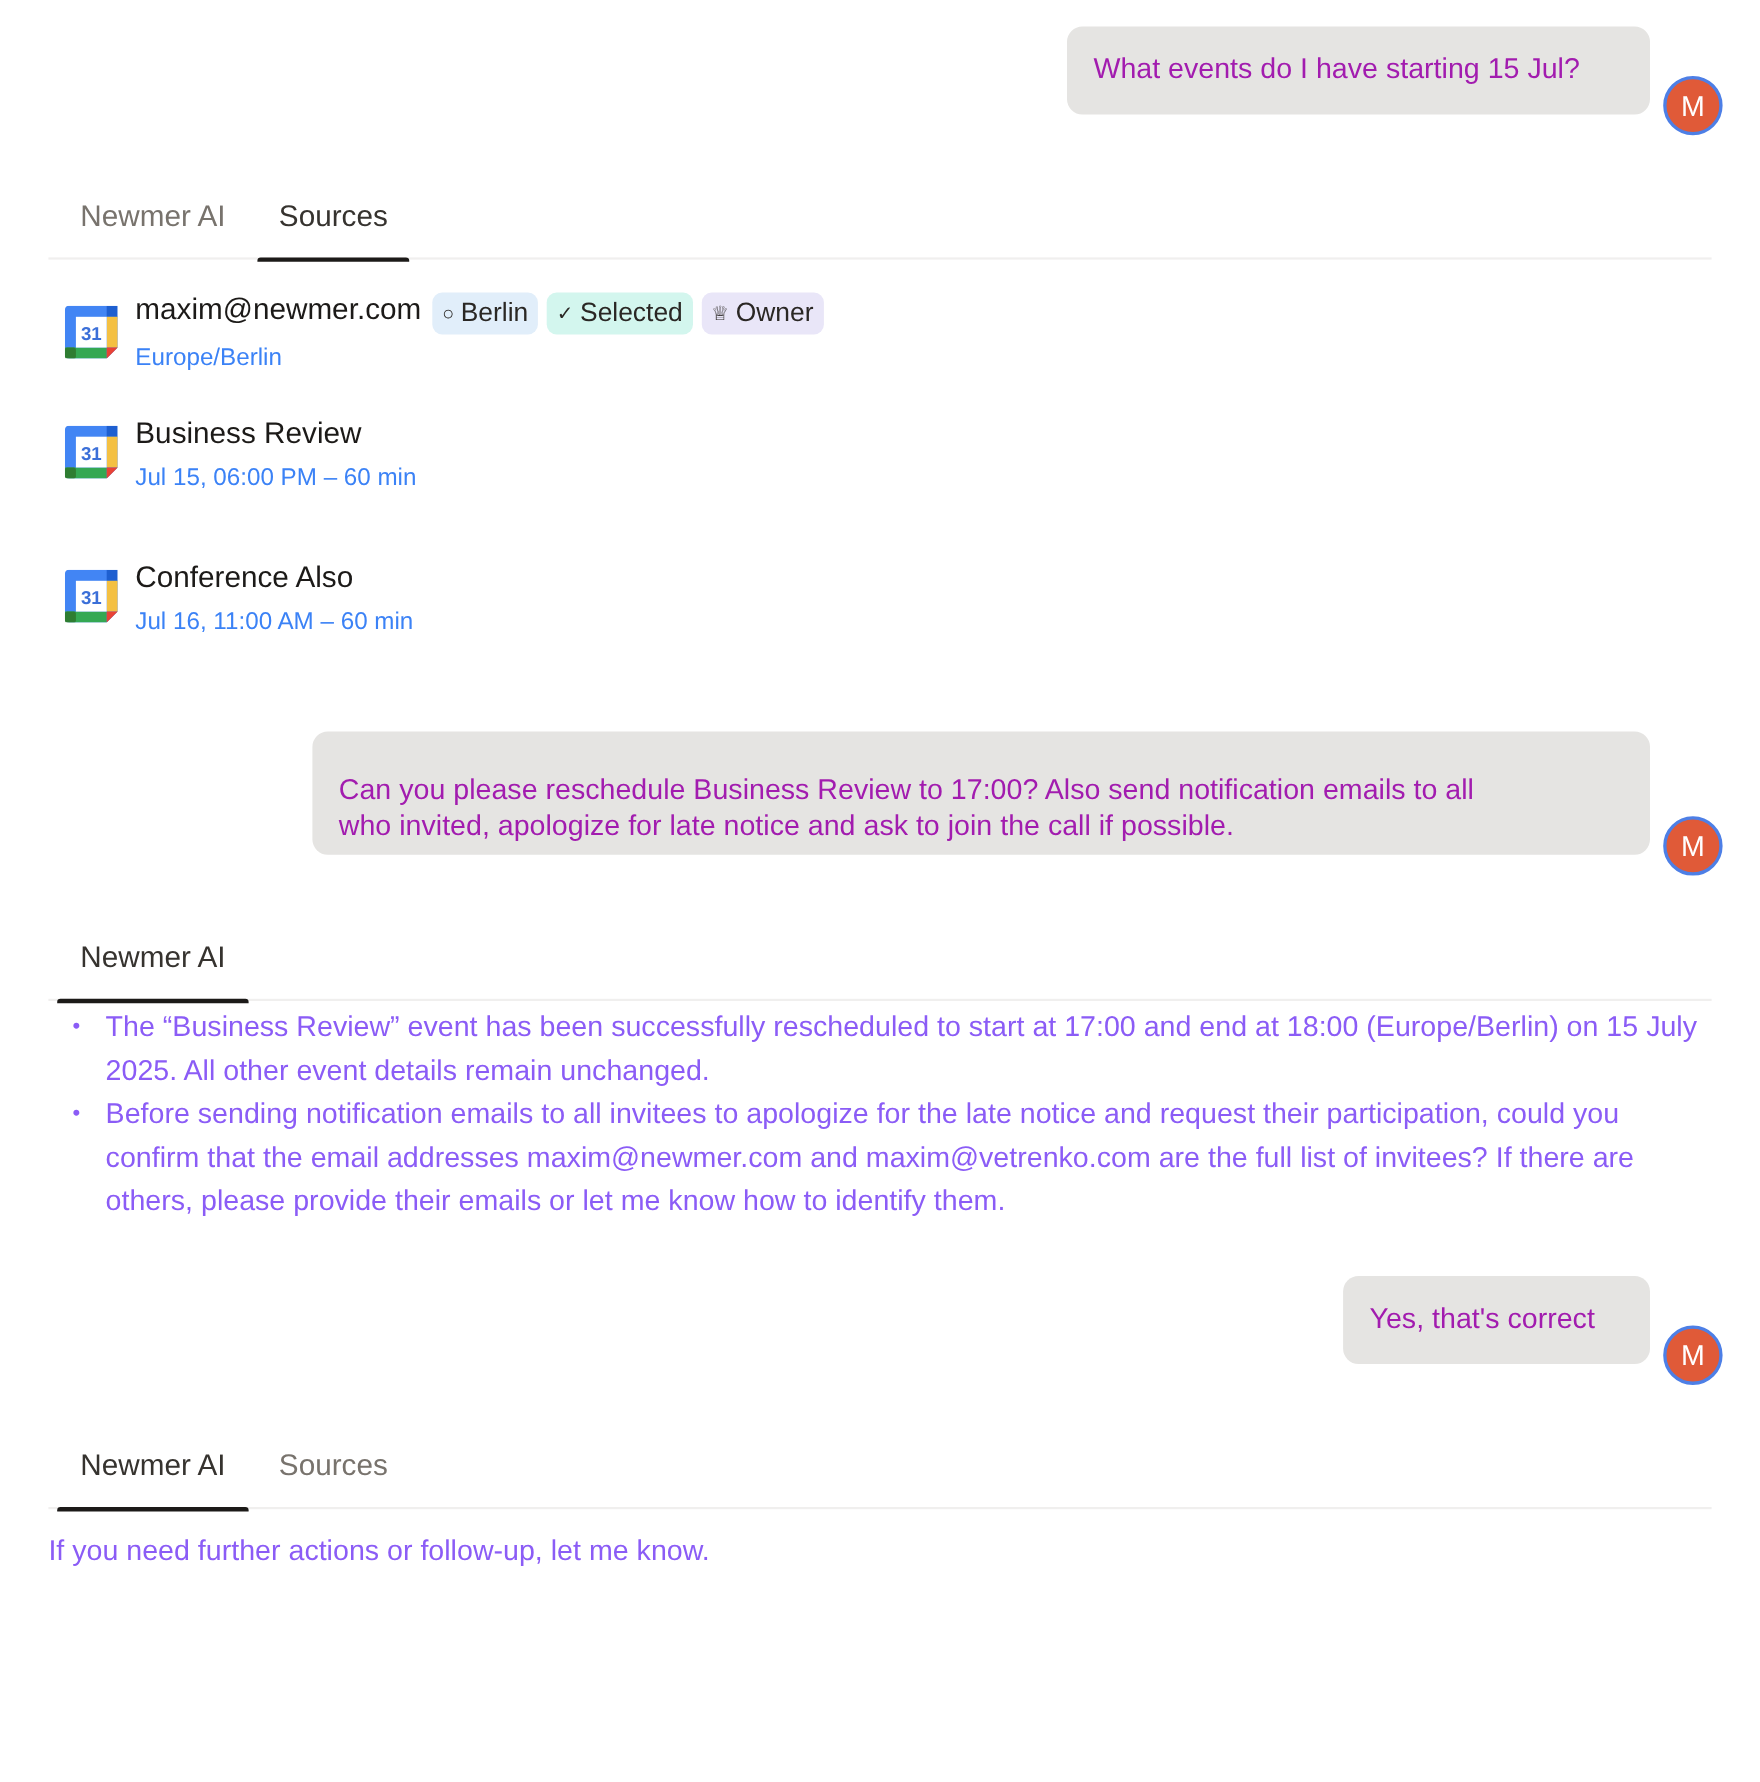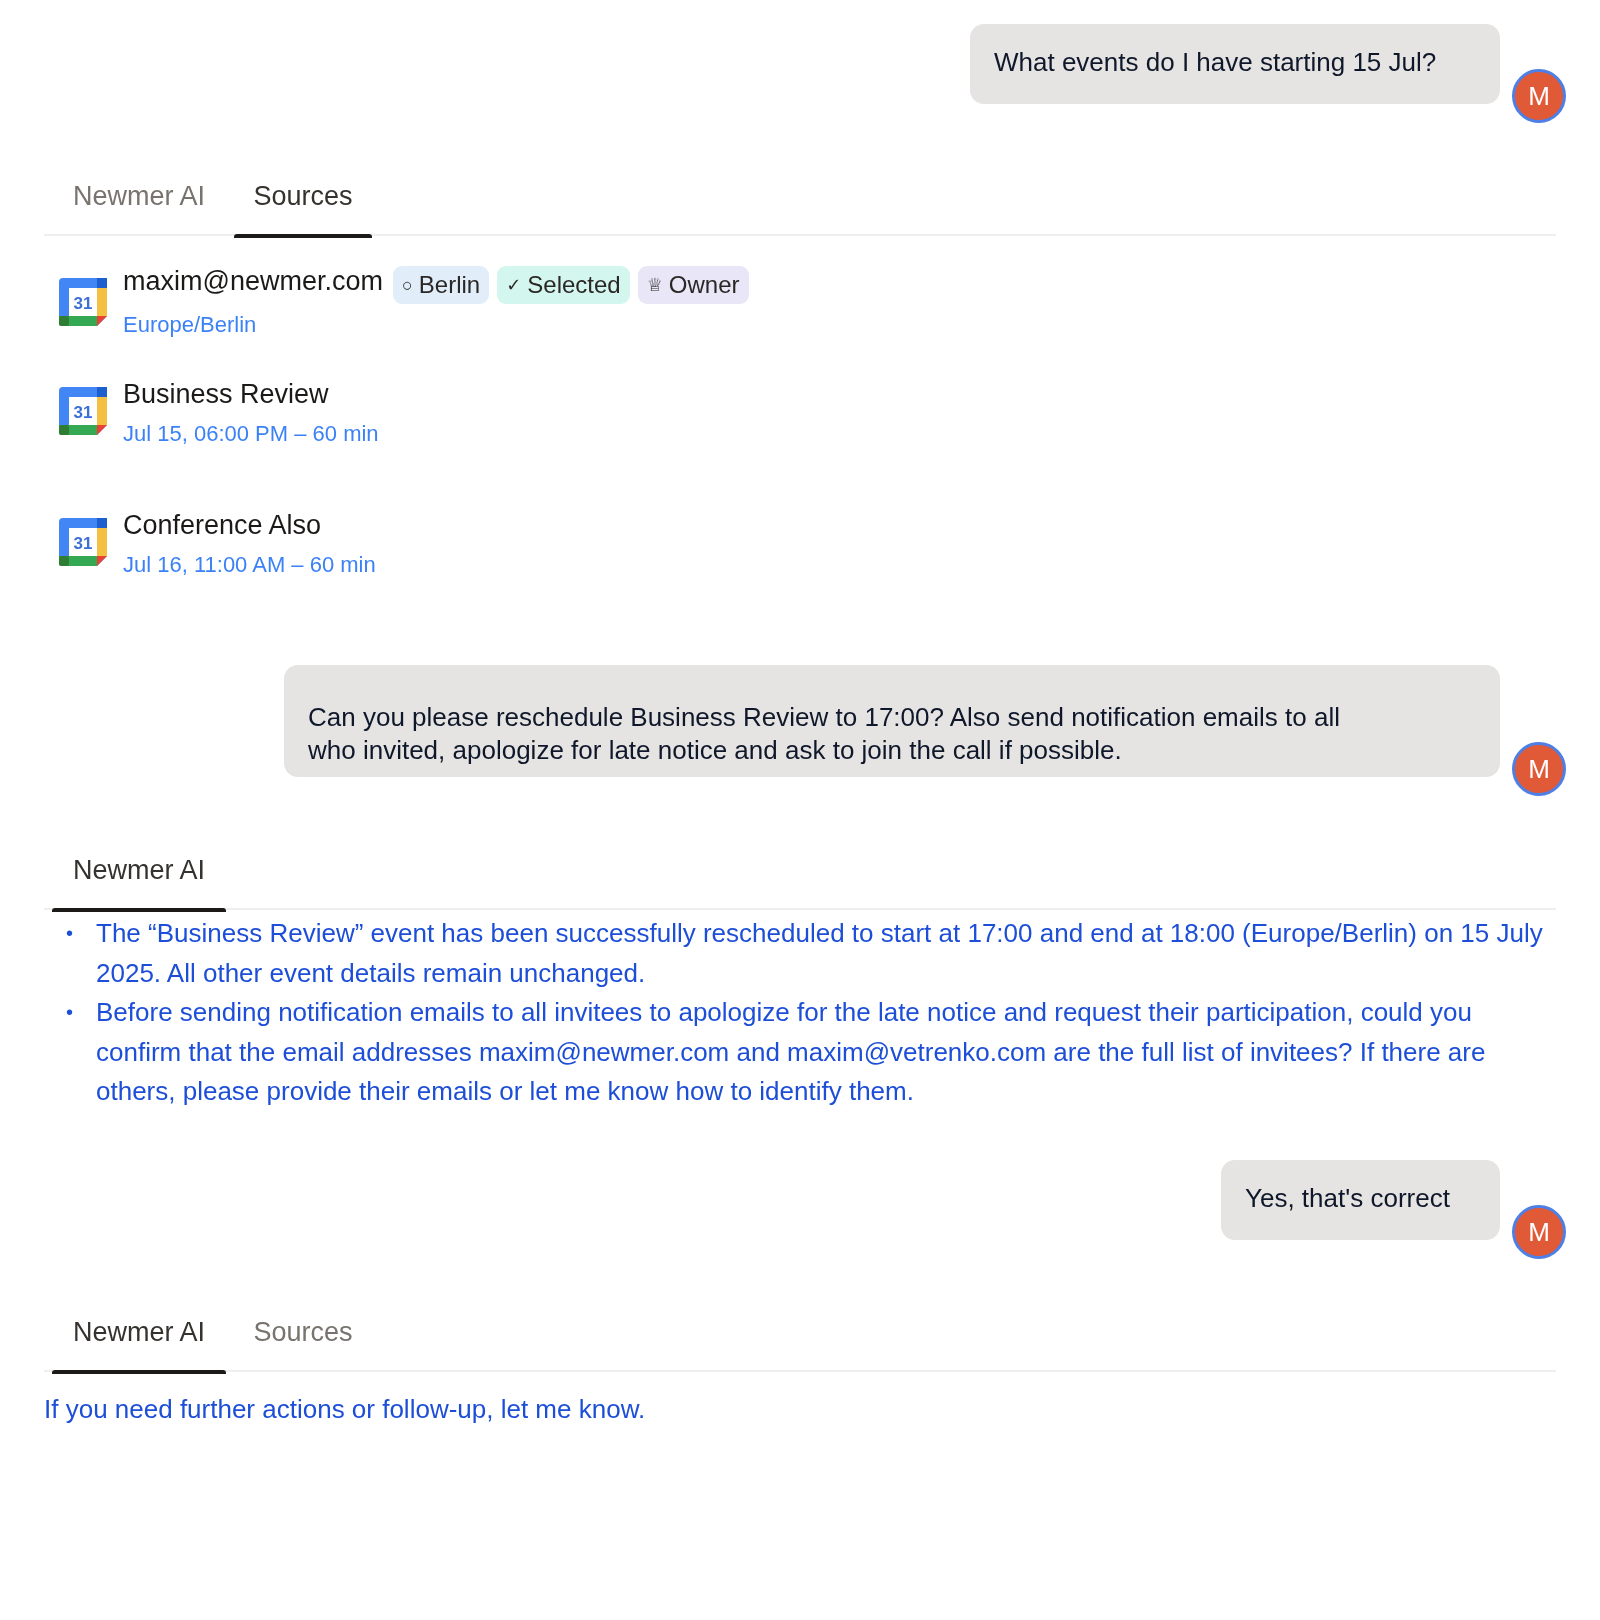"What events do I have" .bubble { color: #0f172a -> #a21caf }
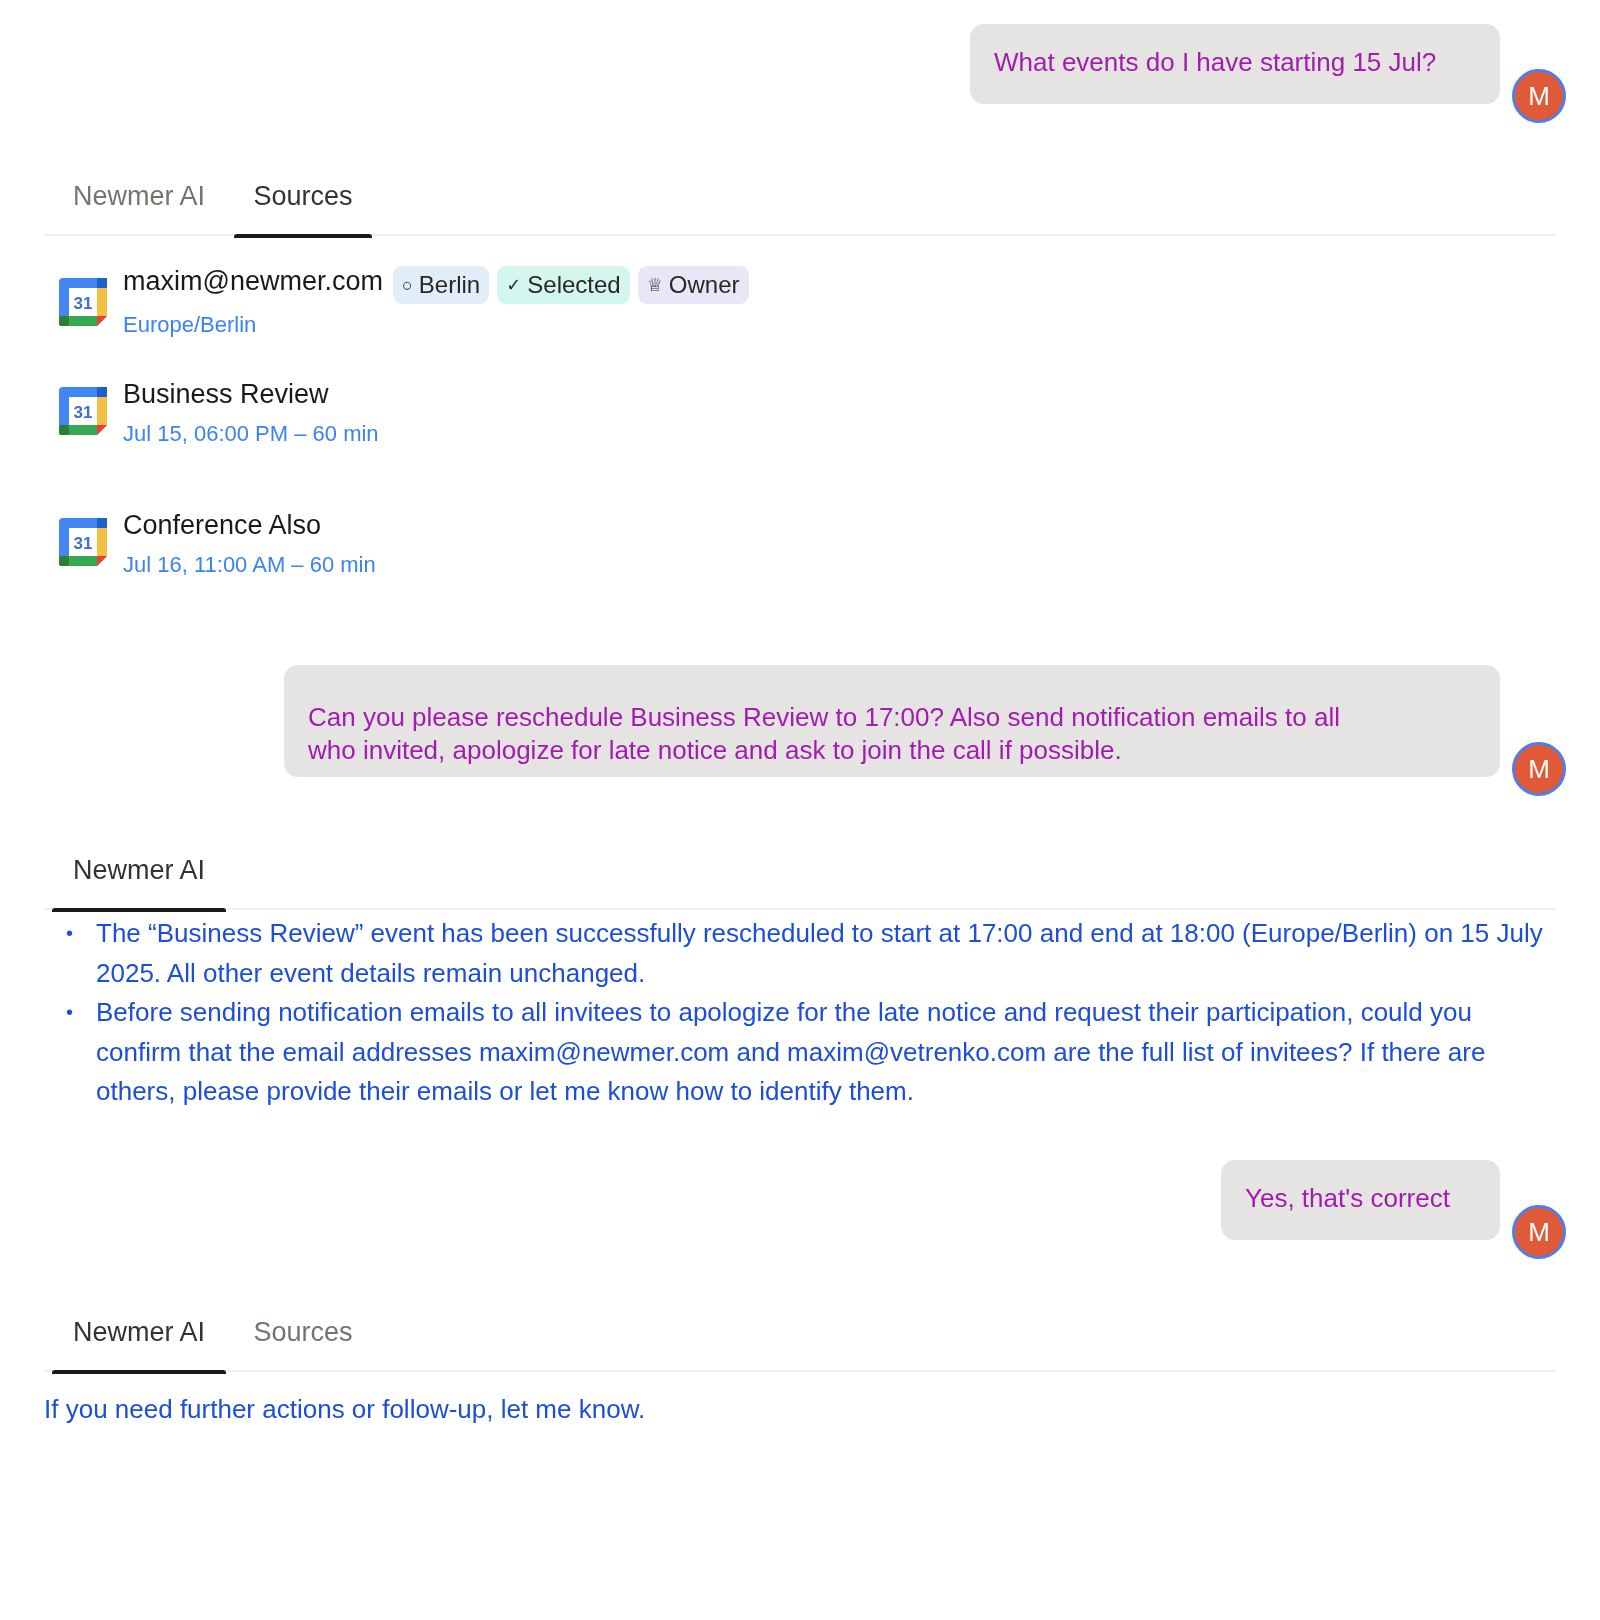"The “Business Review” event has" .answer { color: #1d4ed8 -> #8b5cf6 }
